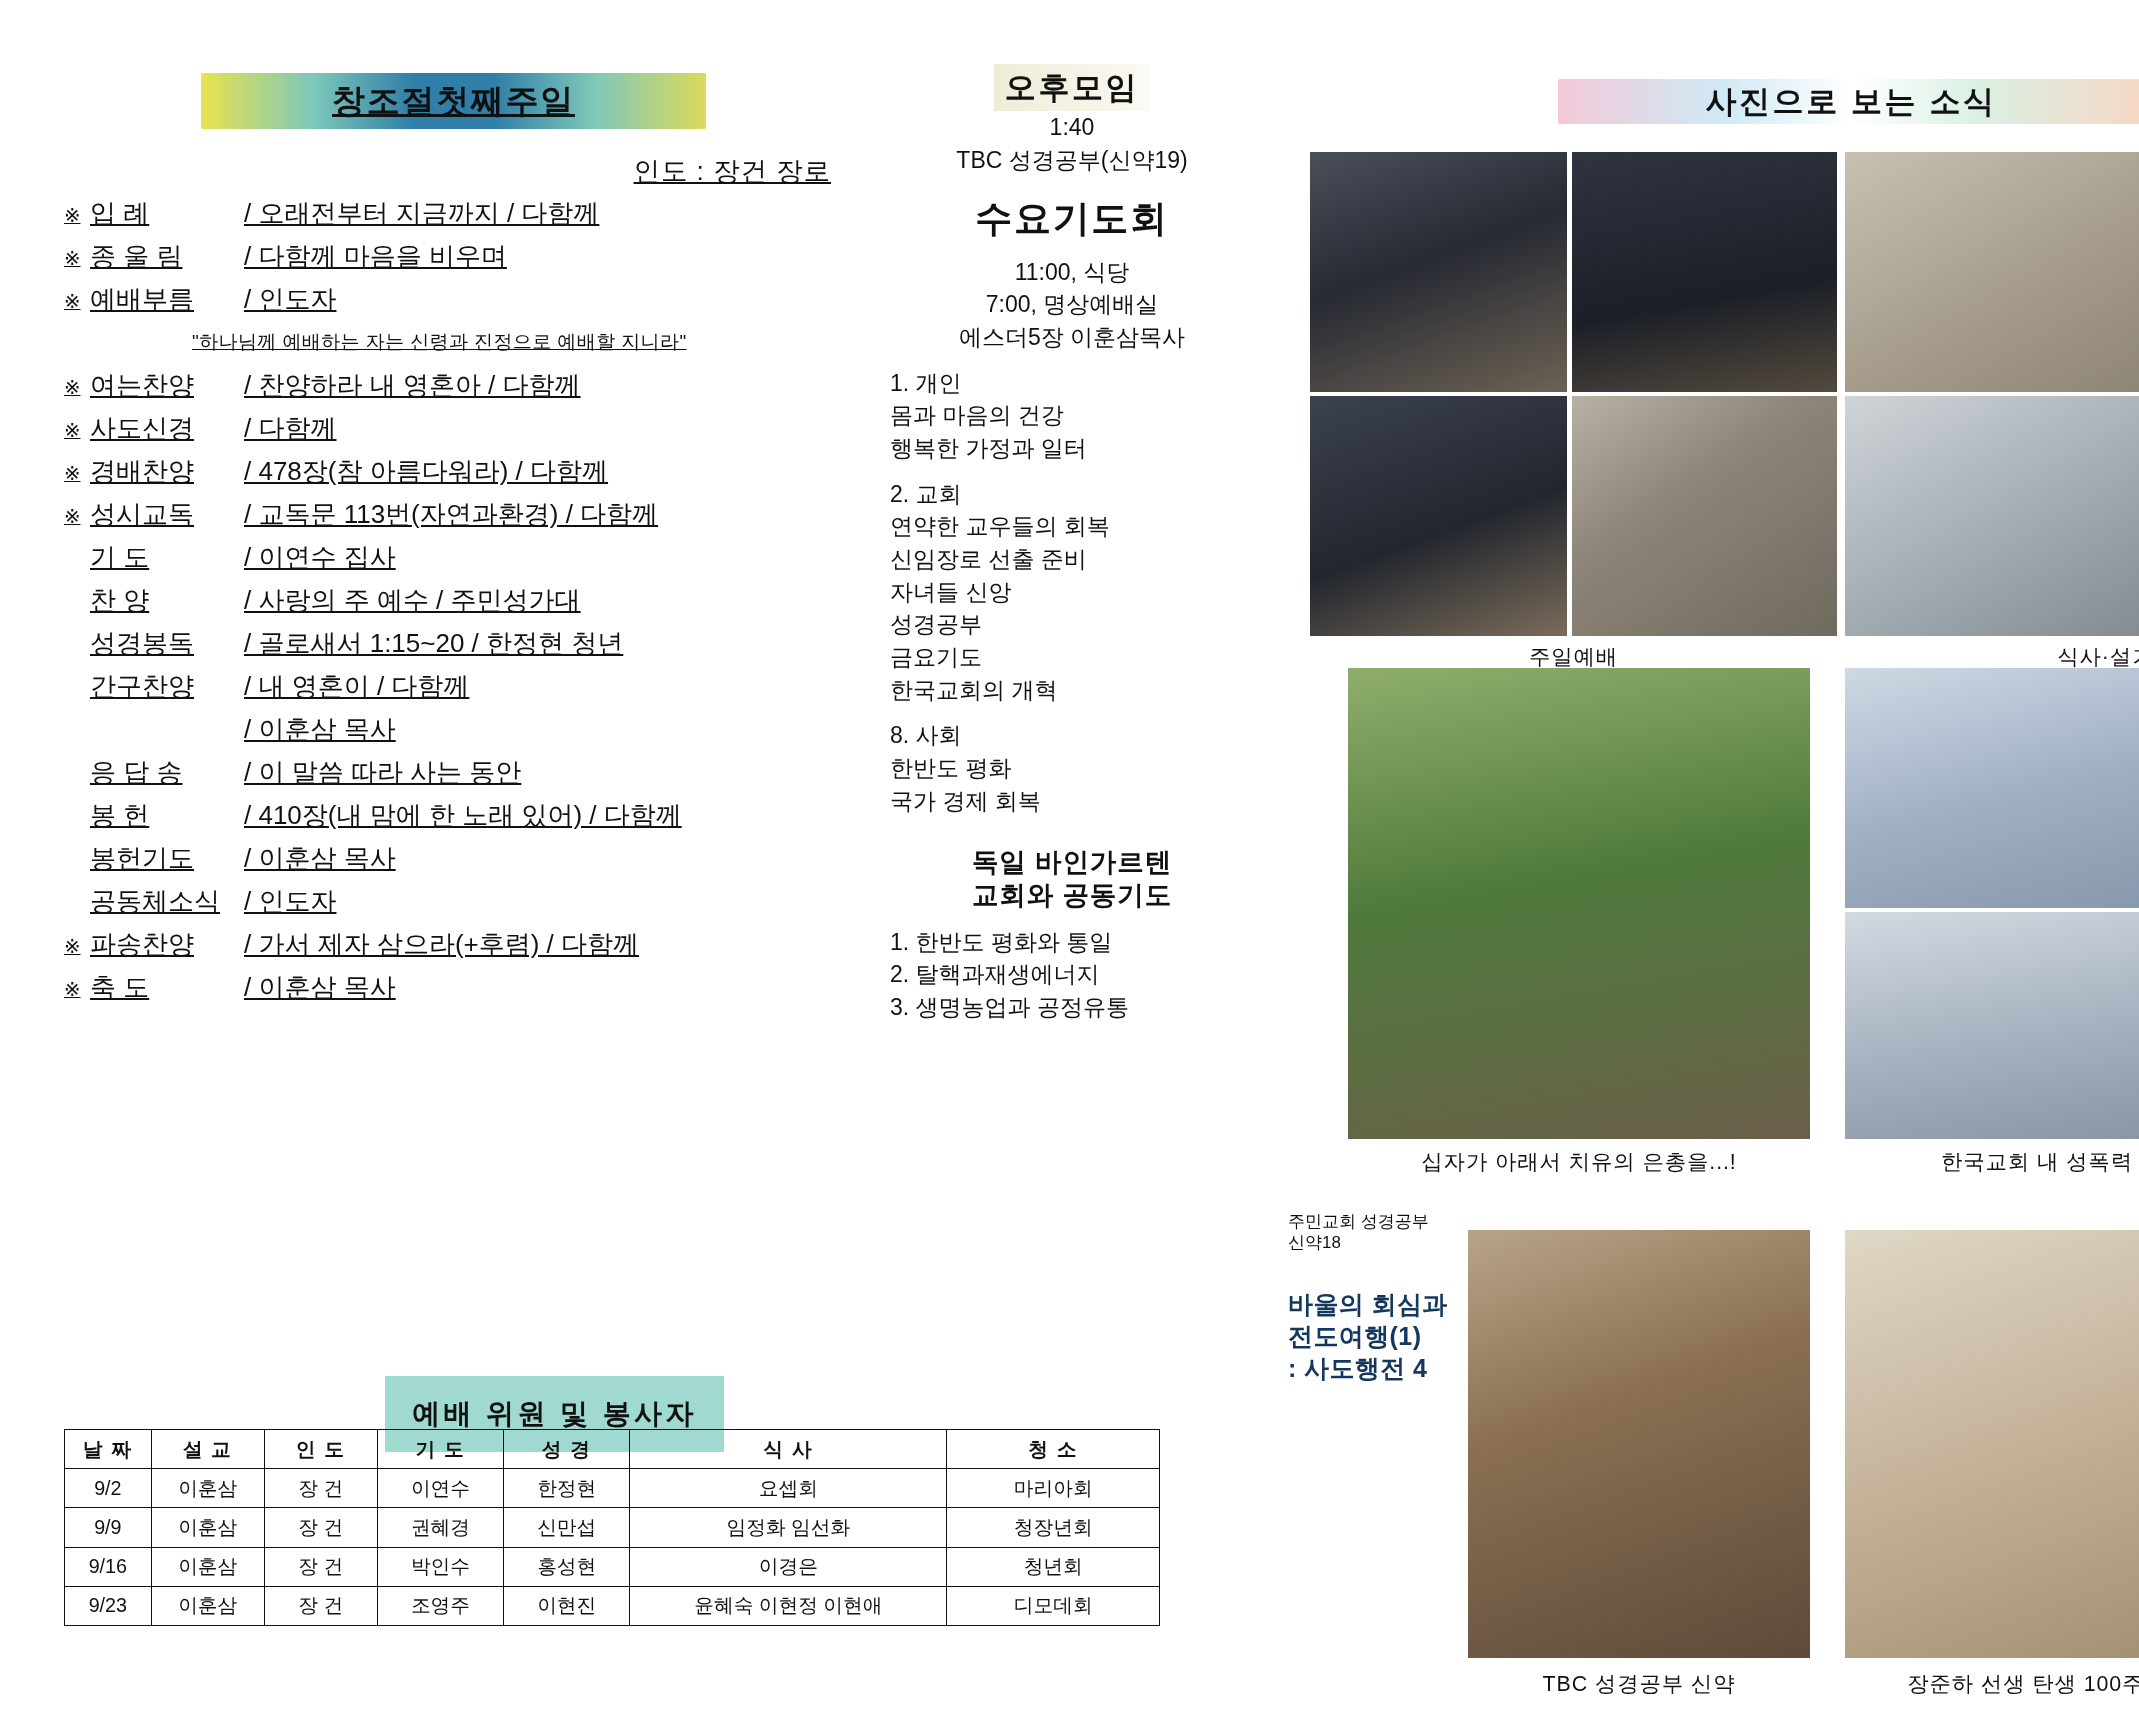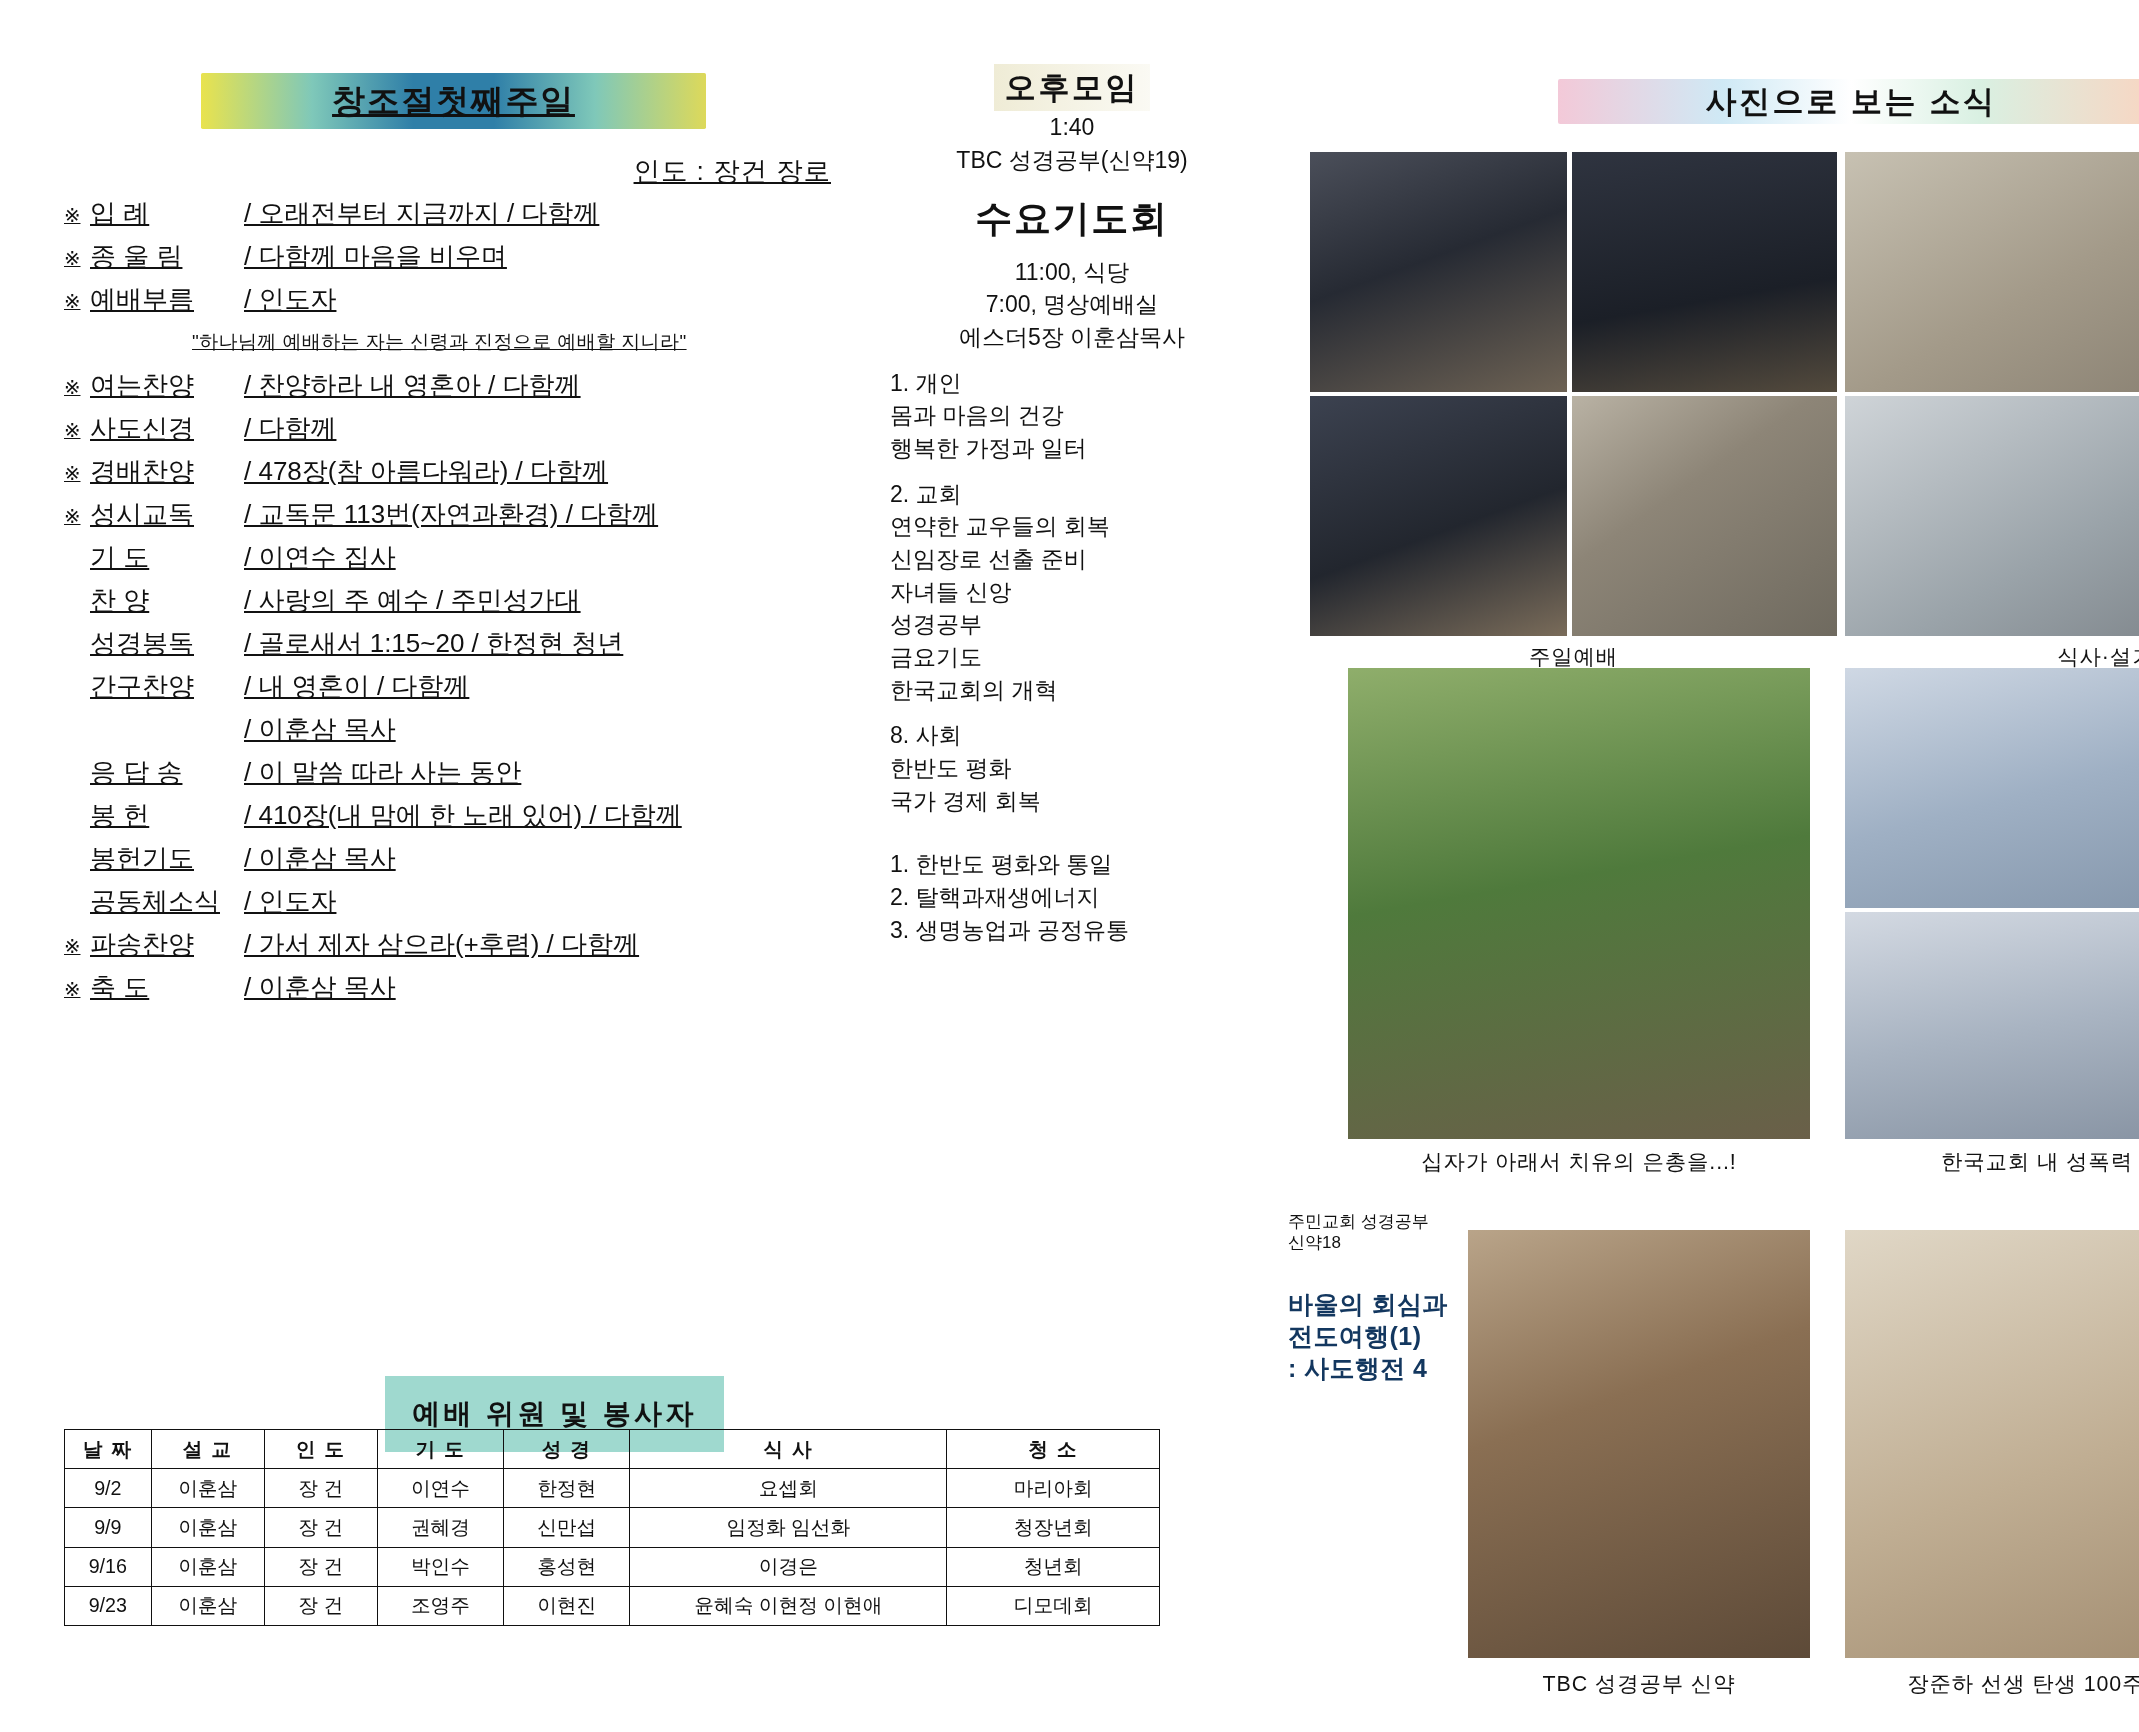"독일 바인가르텐" div.mid-title2 { html: none -> <div> <div>독일 바인가르텐</div> <div>교회와 공동기도</div> </div> }
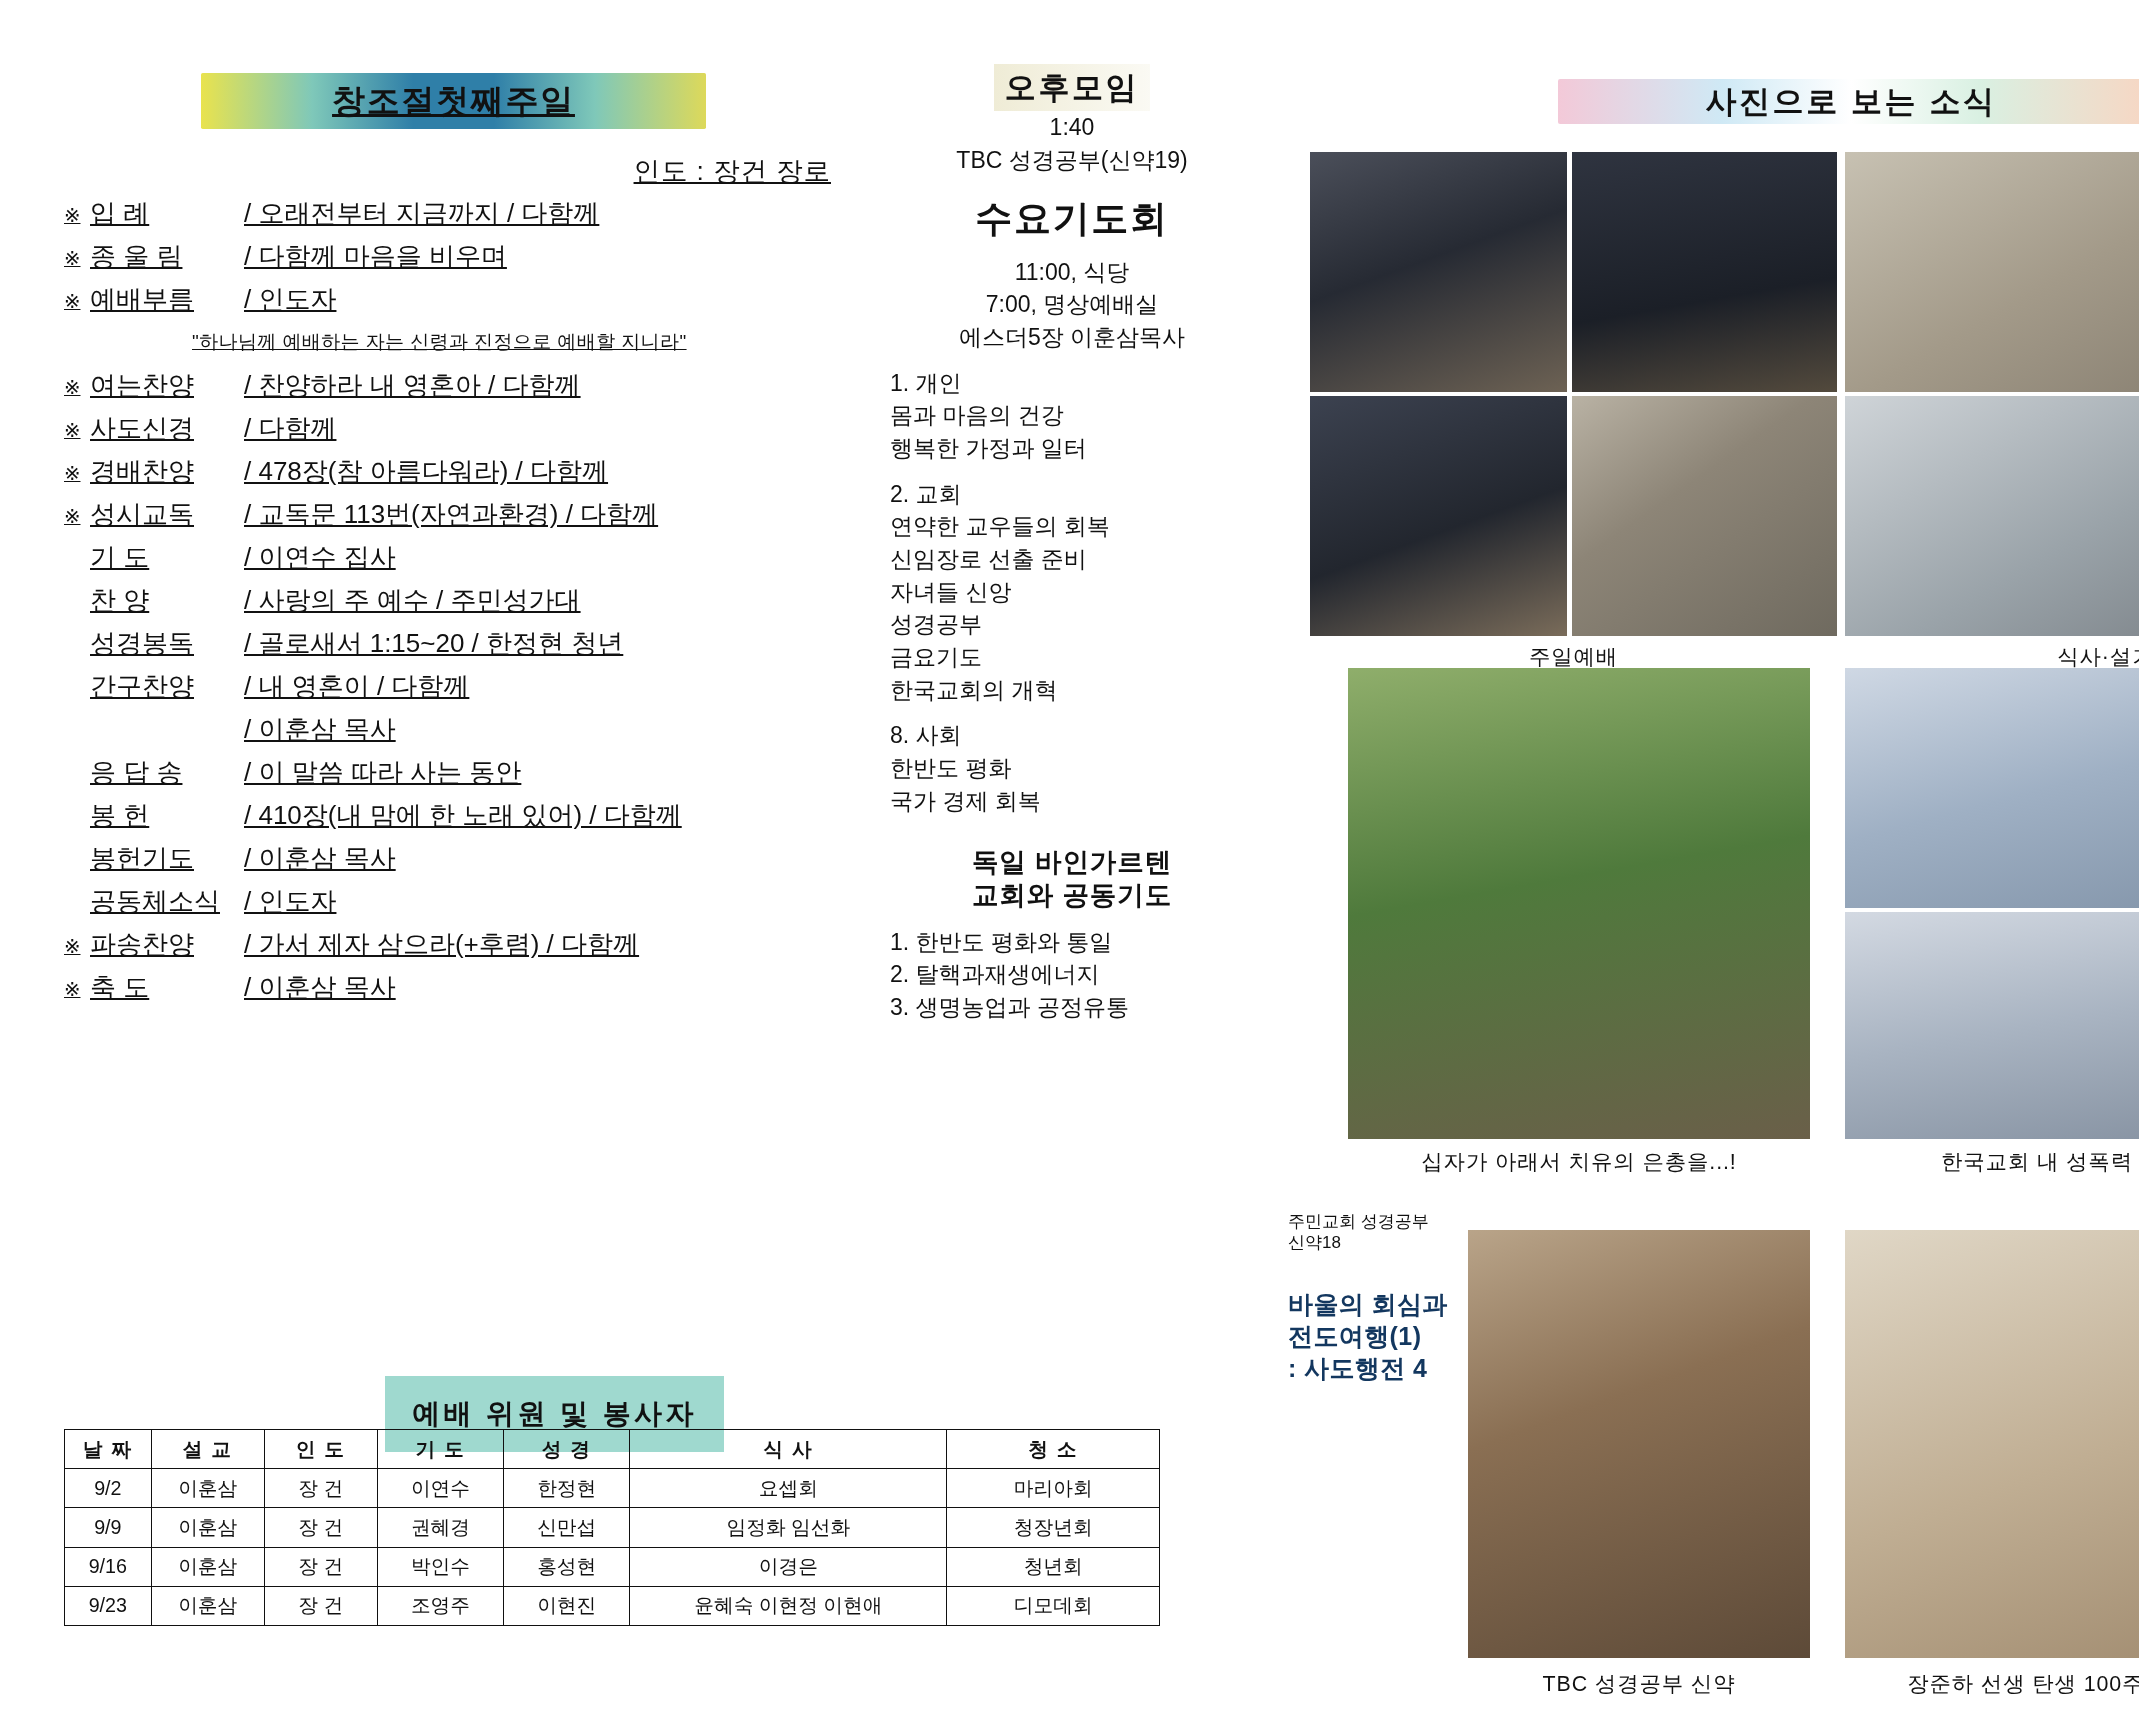"설 교" .c-preach { font-family: none -> Liberation Serif, serif }
